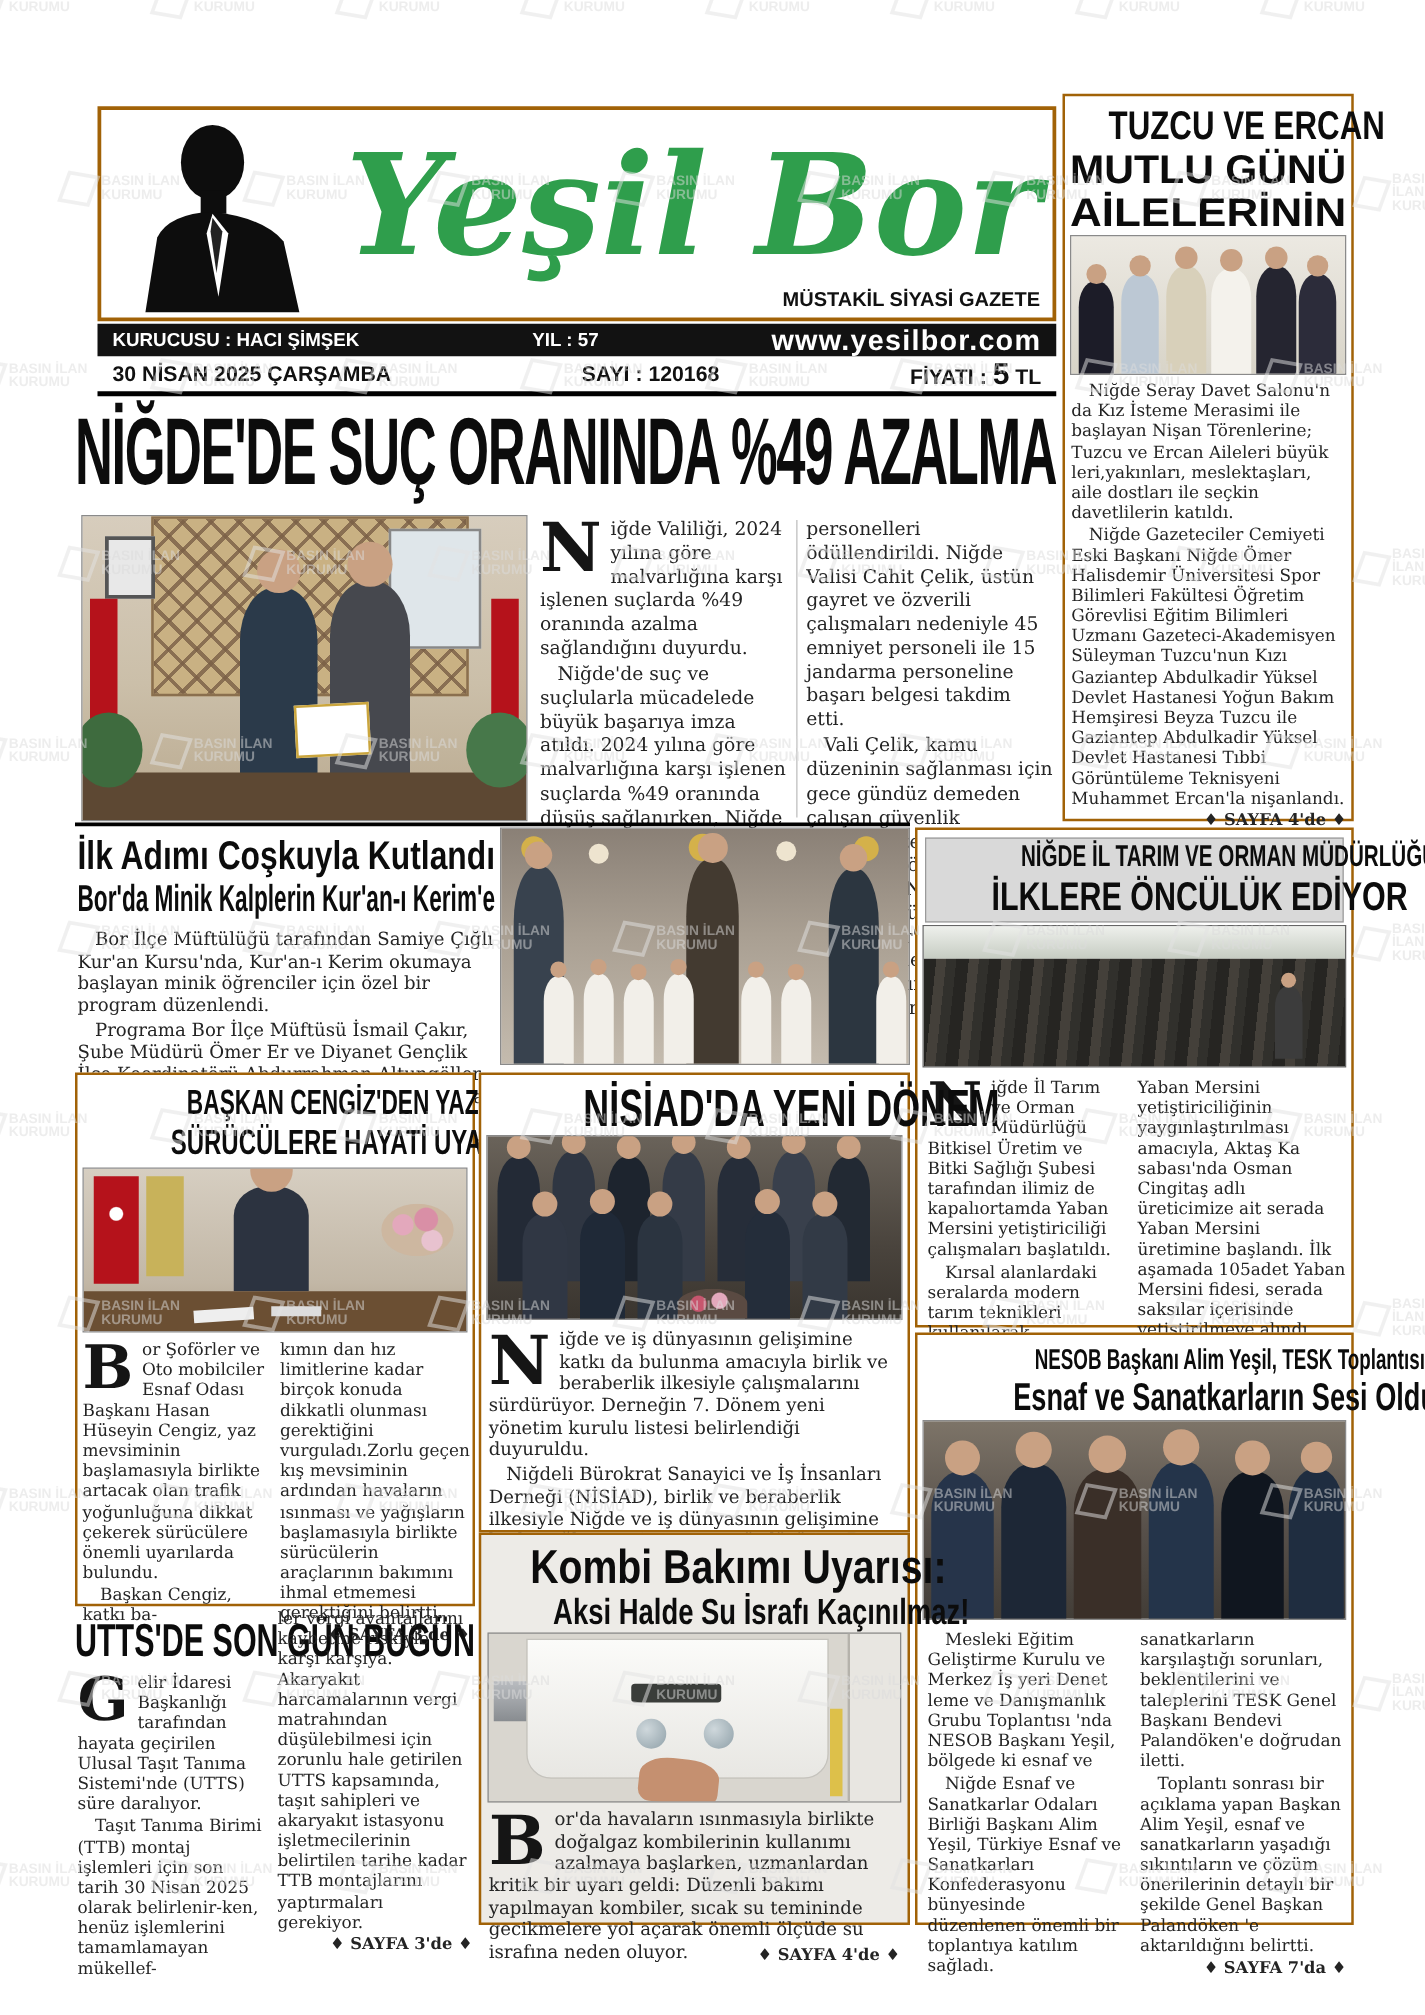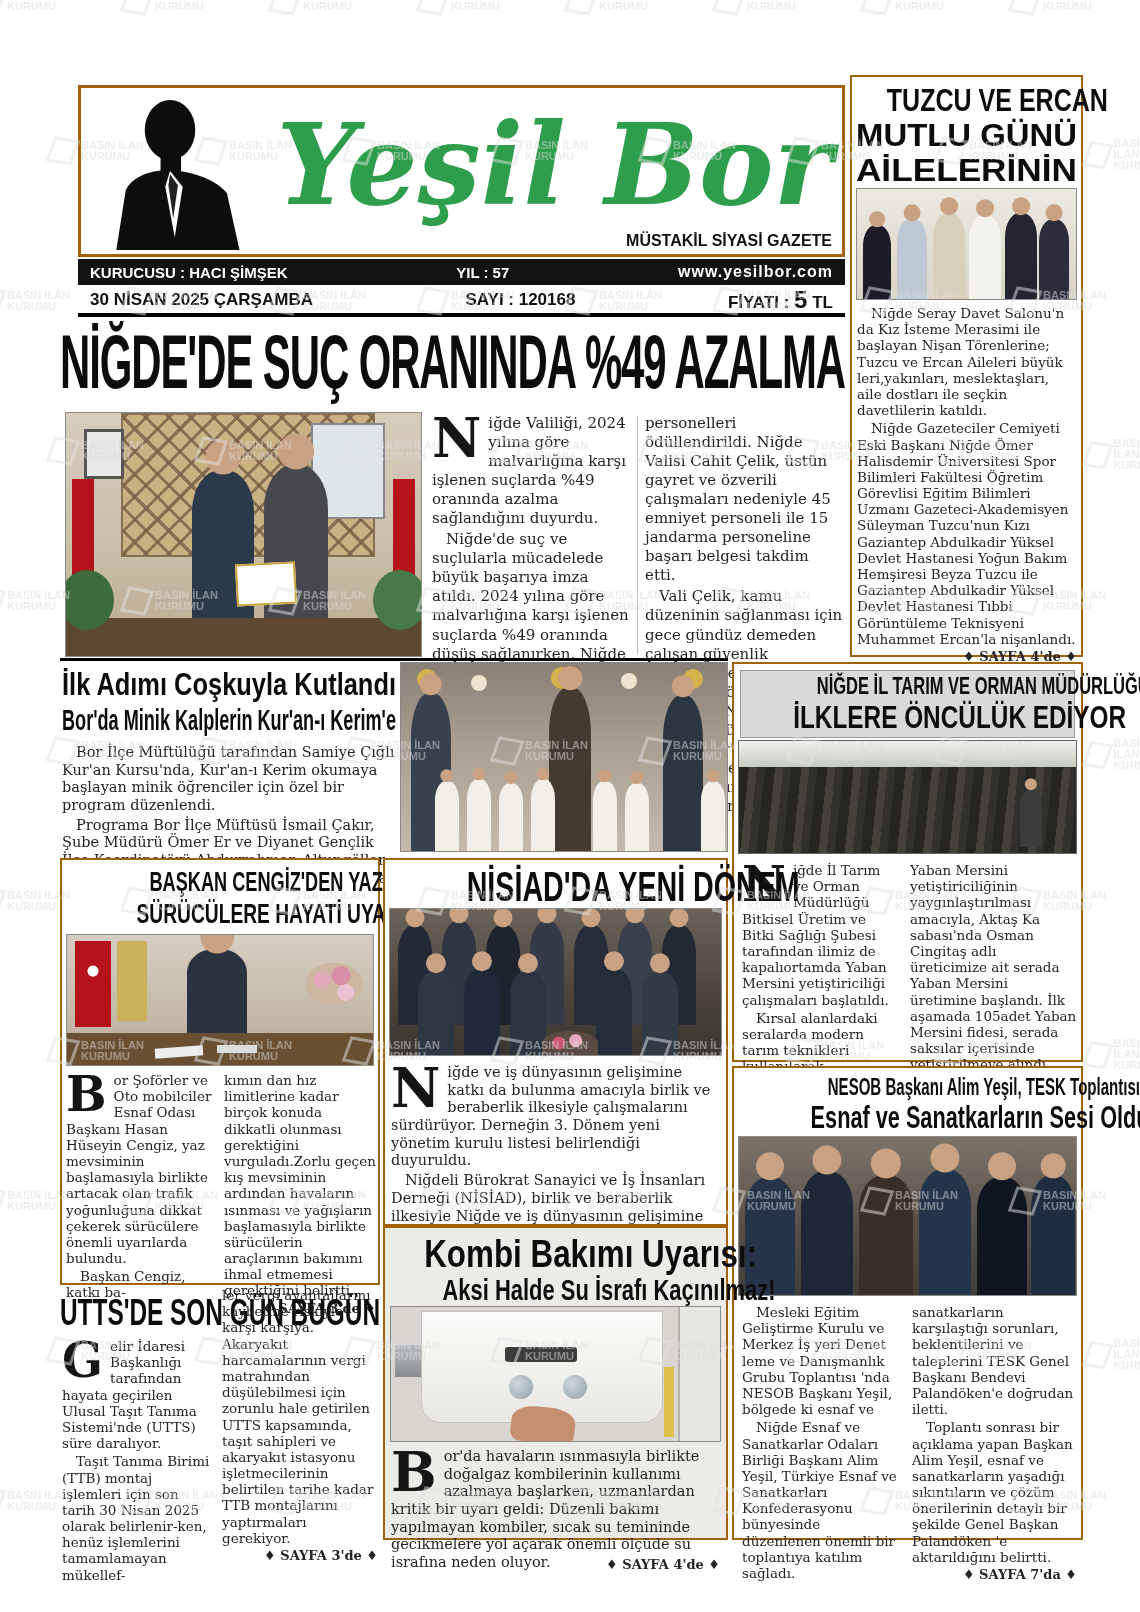"www.yesilbor.com" span { font-size: 16px -> 23px }
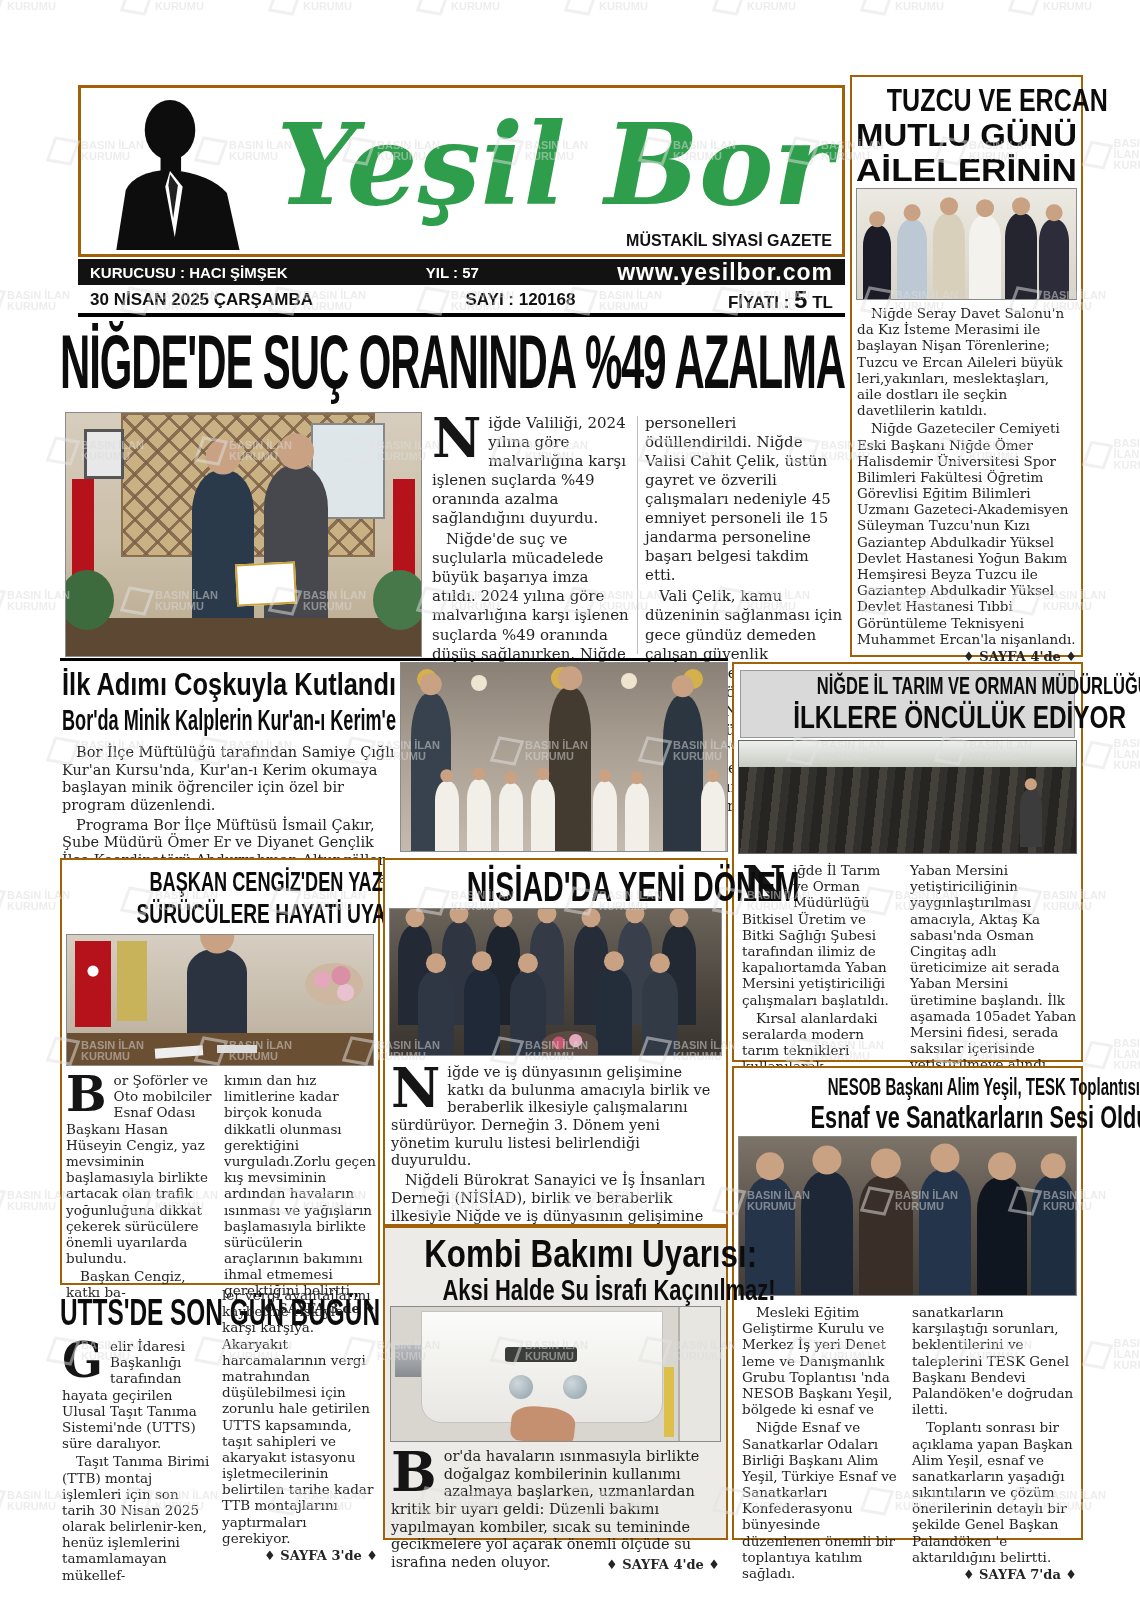"iğde ve iş dünyasının gelişimine" p { text: 3 -> 7 }
